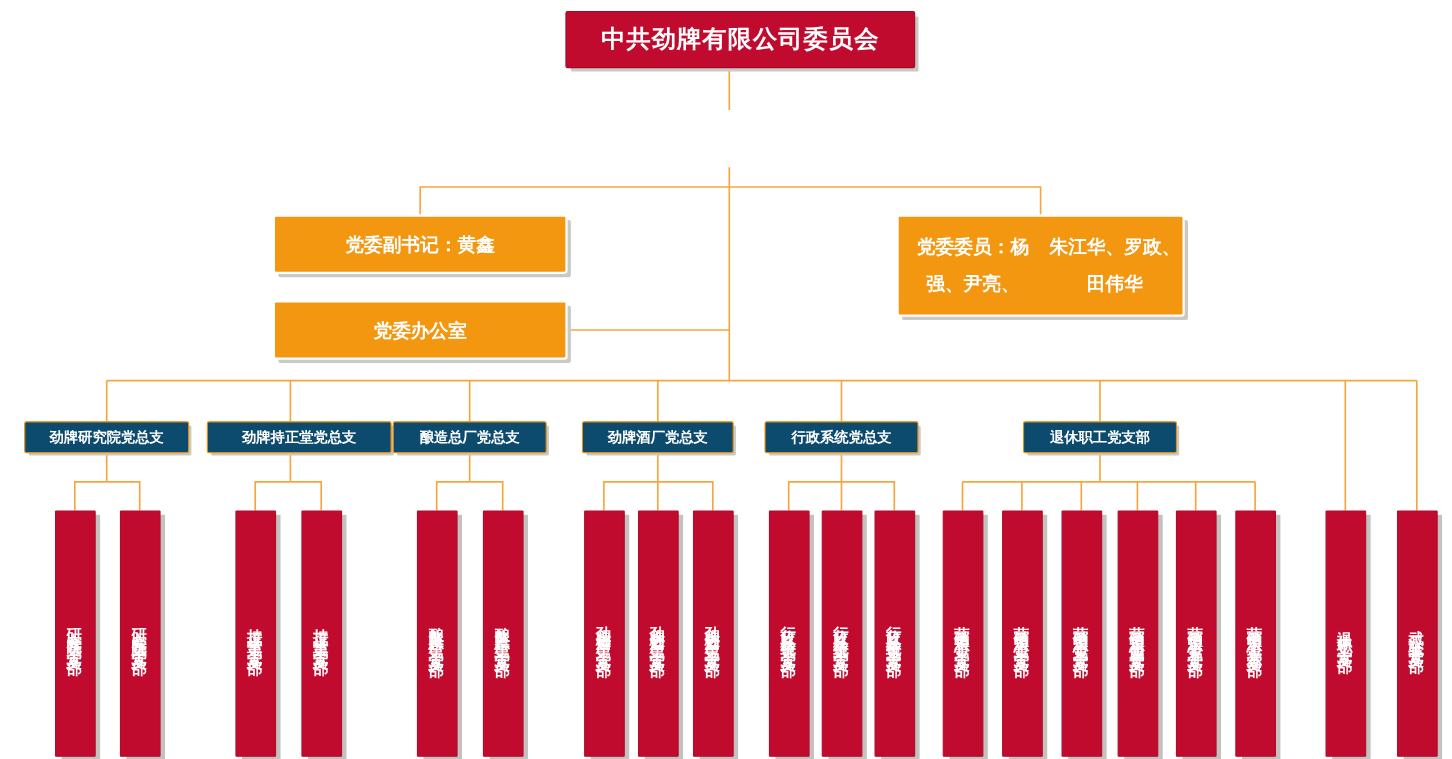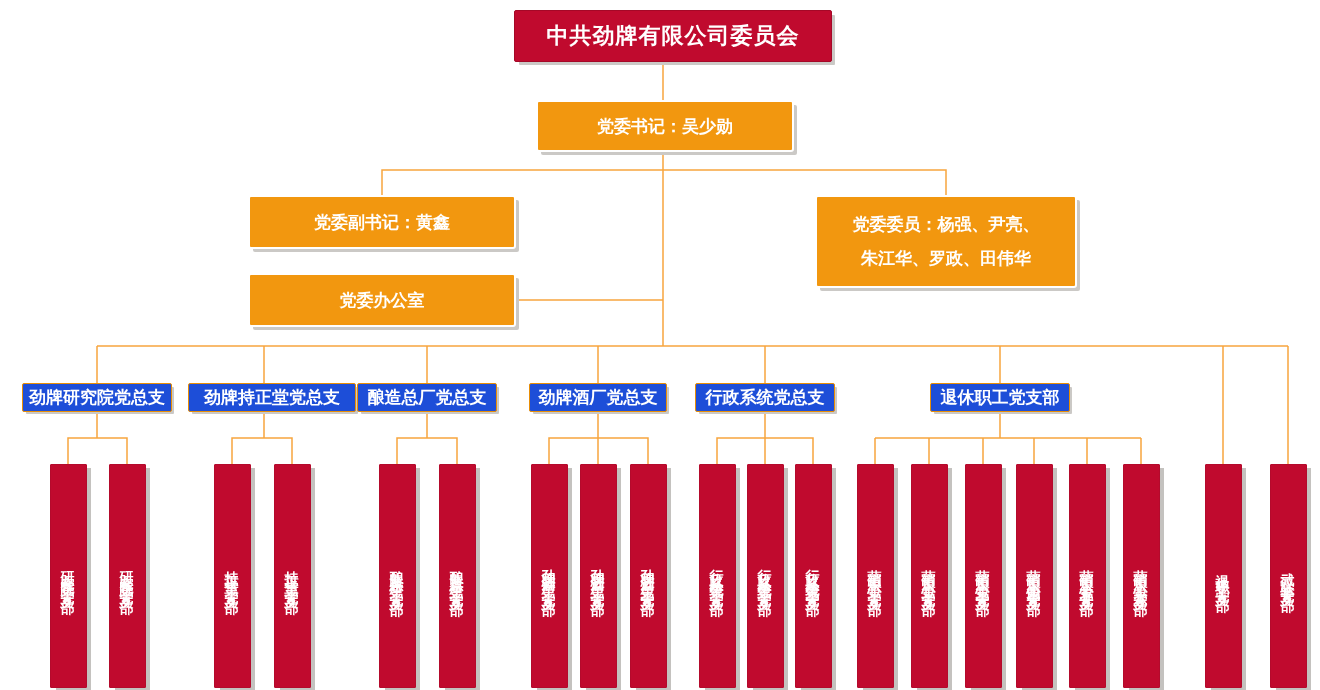"党委书记：吴少勋" div.node { html: <div>党委书记：吴少勋</div> -> none }
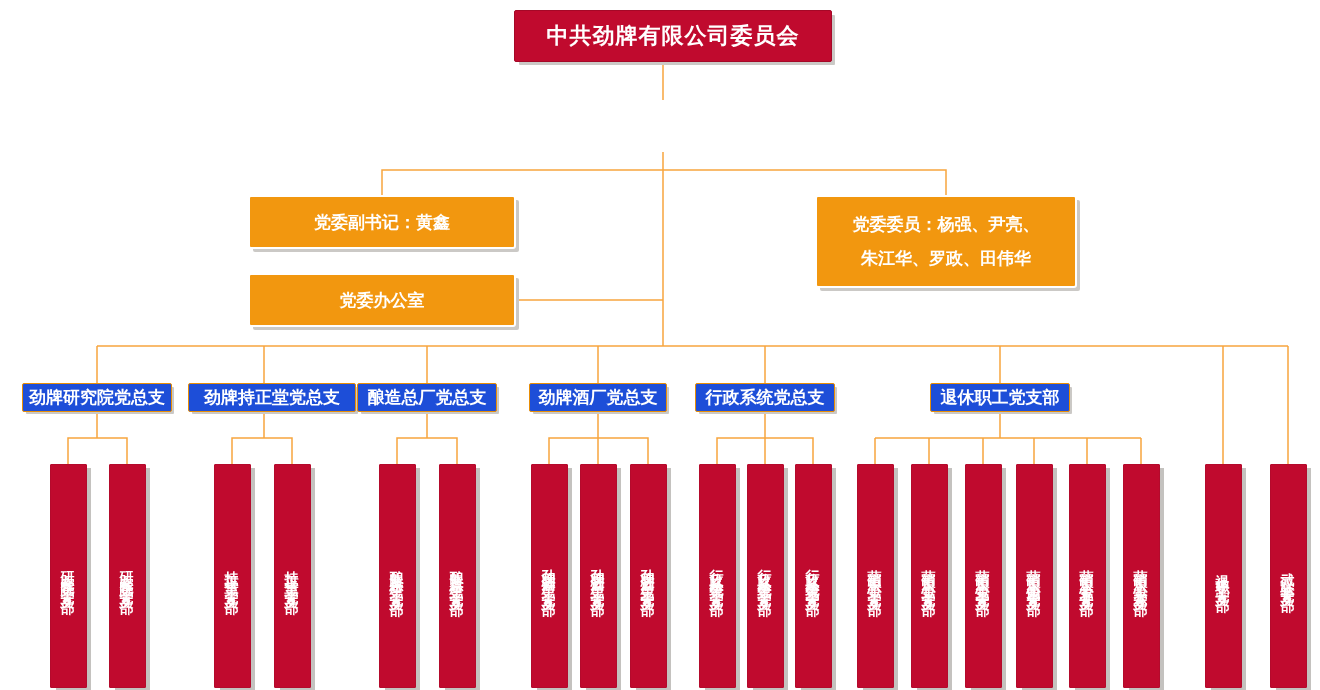"党委委员：杨强、尹亮、" .orange-box.multi { flex-direction: column -> row }
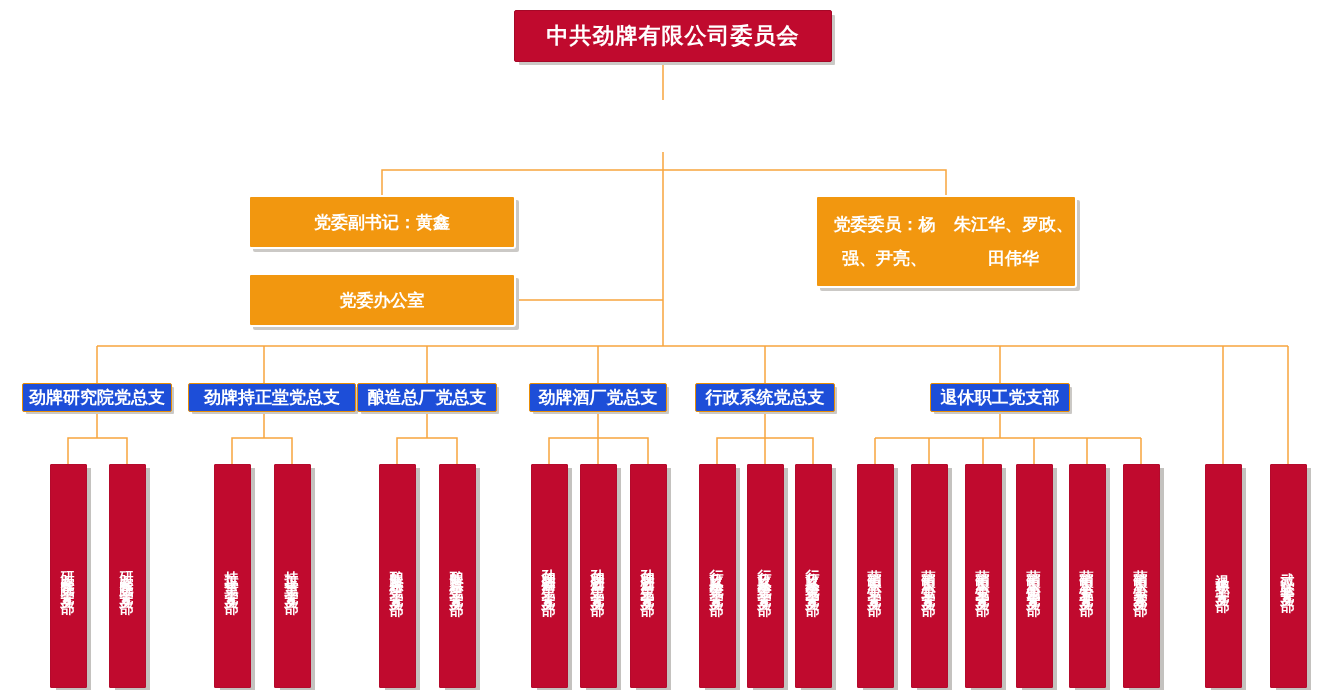"劲牌研究院党总支" .branch-box { background: #1d4ed8 -> #0c4a6e; font-size: 17px -> 13px }
